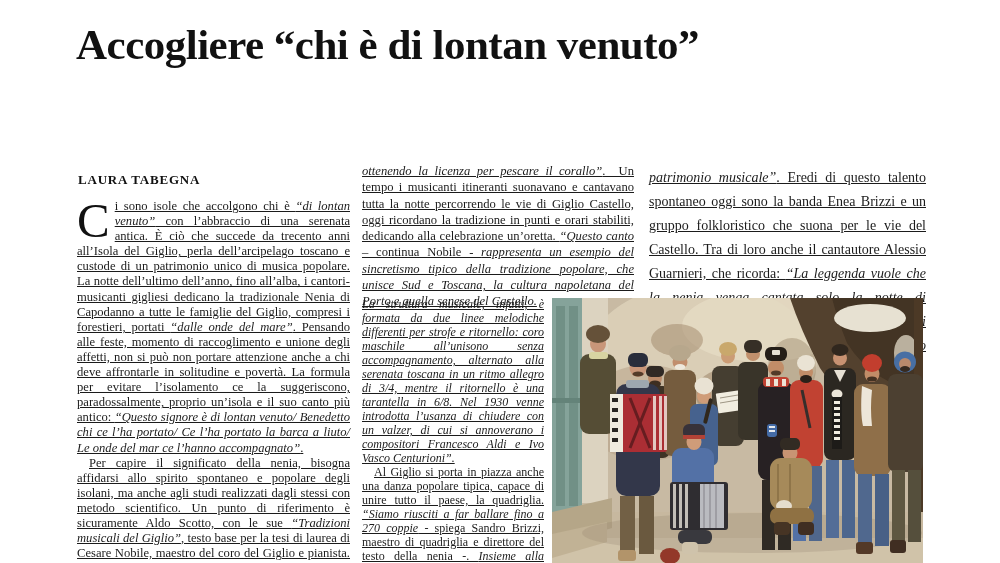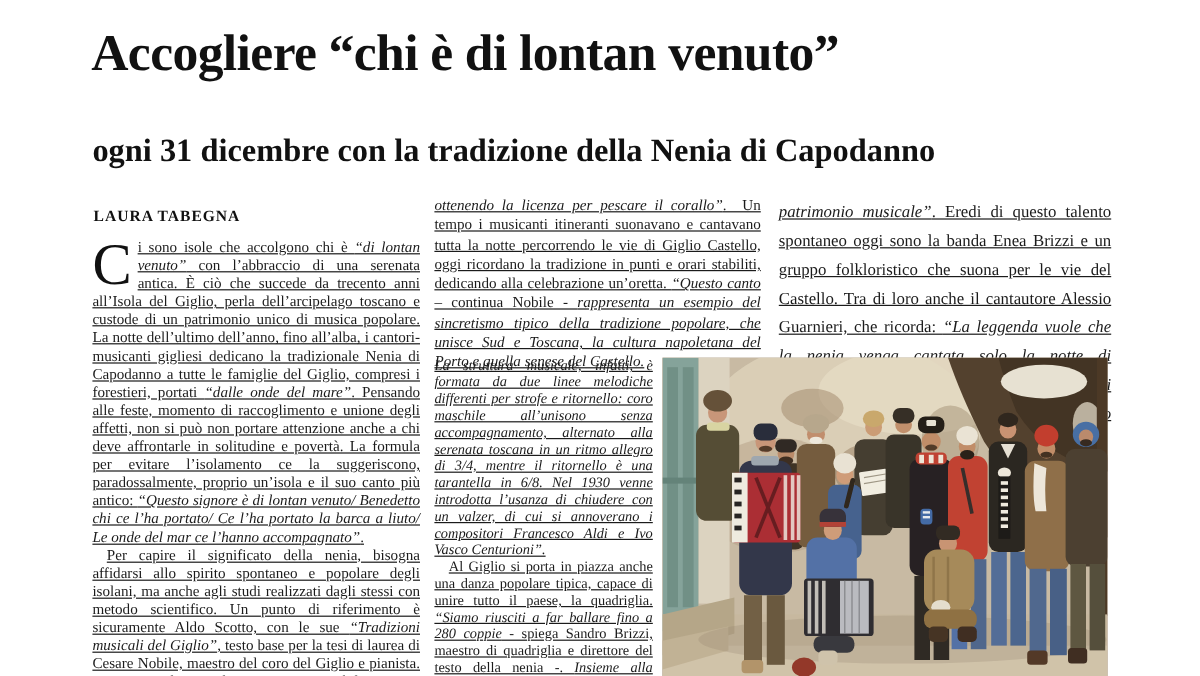"ogni 31 dicembre con la" span { html: <span>ogni 31 dicembre con la tradizione della Nenia di Capodanno</span> -> none }
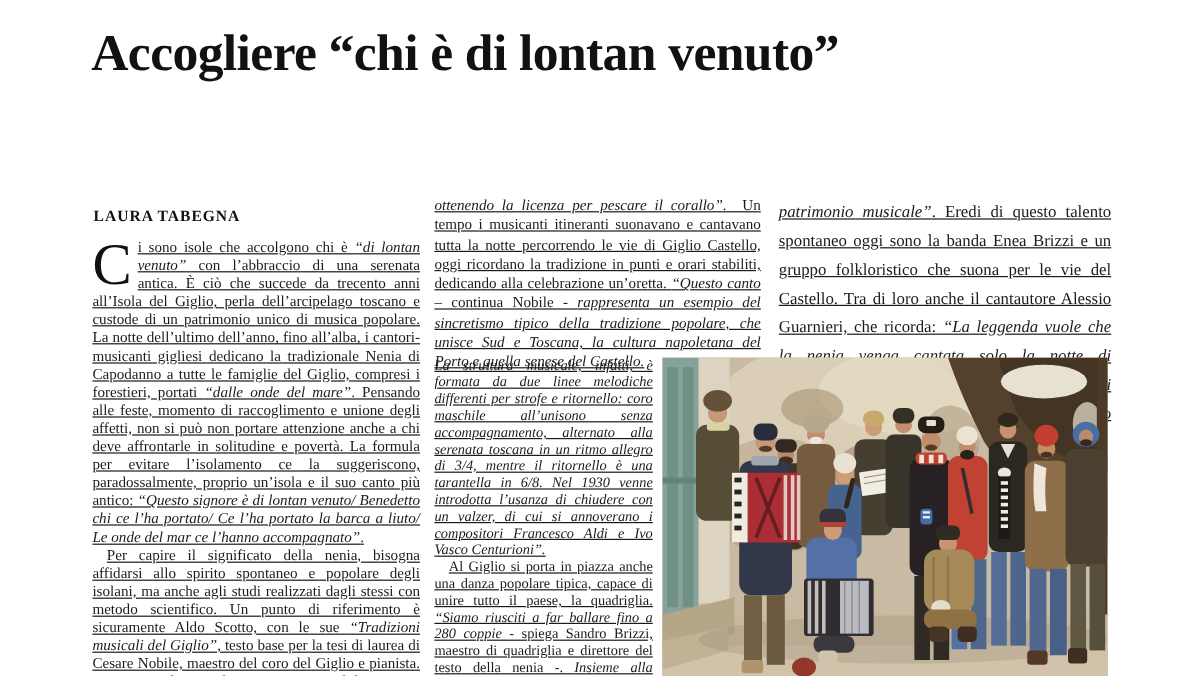"“Siamo riusciti a far ballare" i { text: 280 -> 270 }
